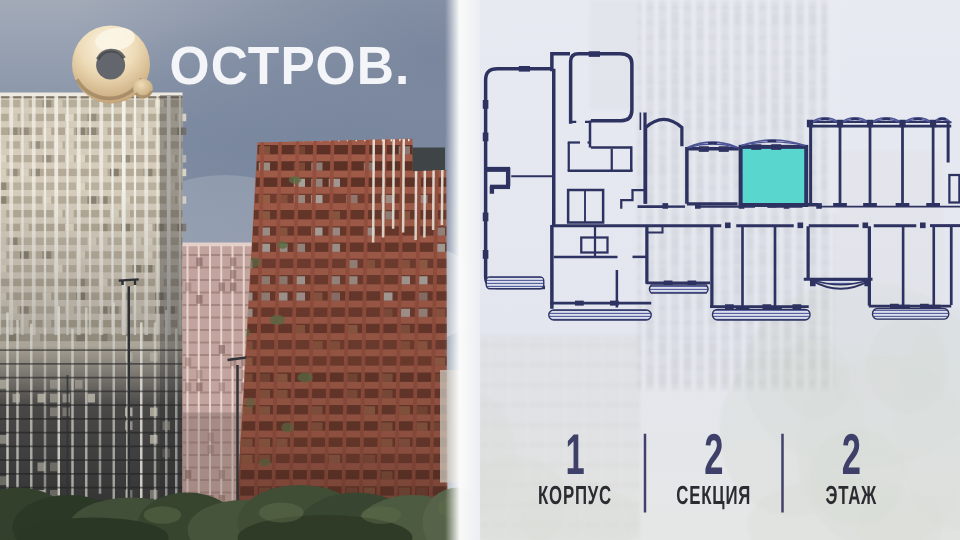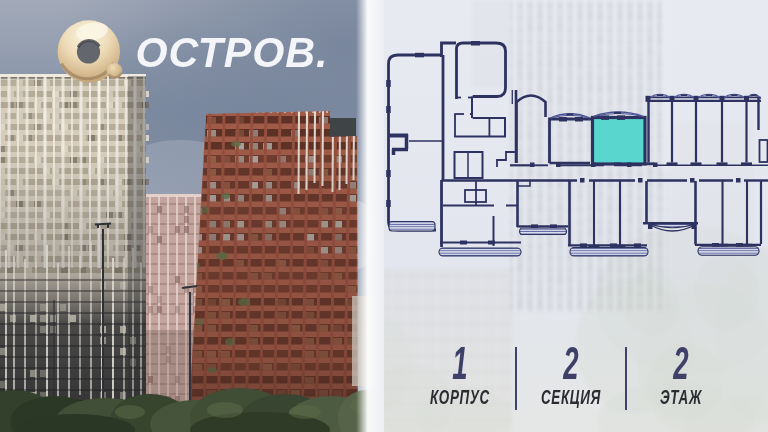"ОСТРОВ." #stage { font-style: italic -> none }
